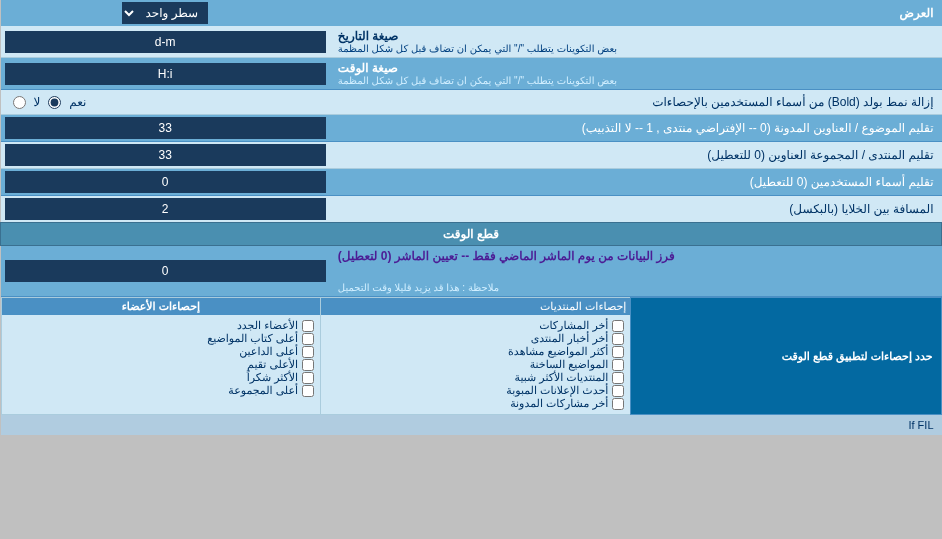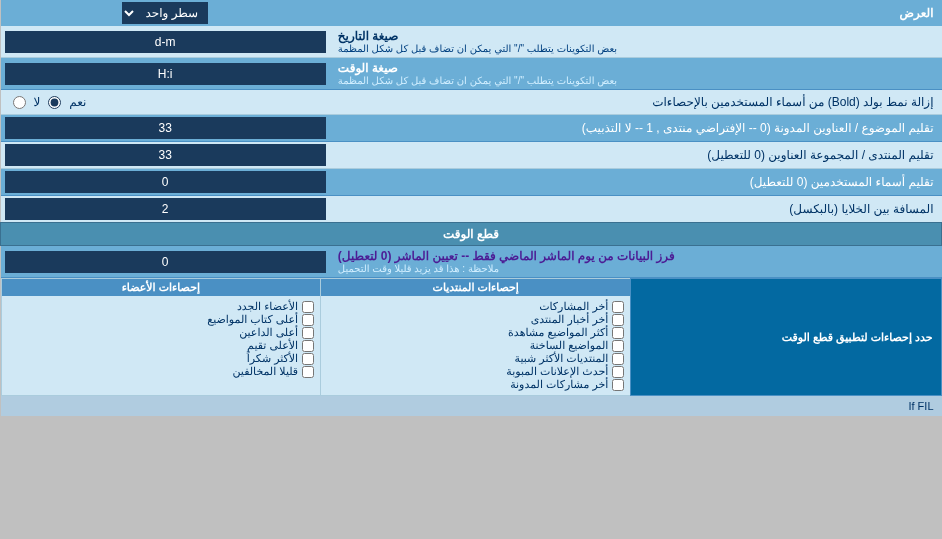"ملاحظة : هذا قد يزيد" div.sub-line { margin-top: none -> 19px }
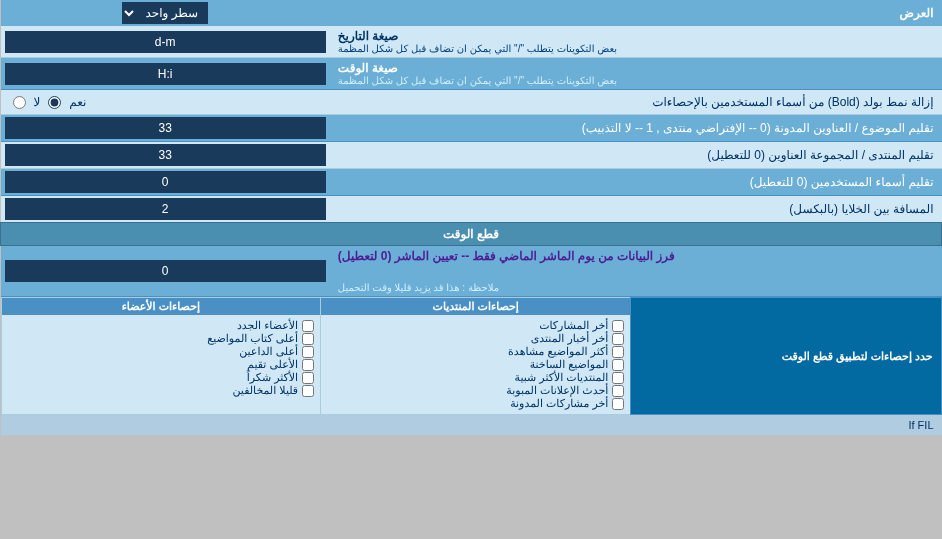"إحصاءات المنتديات" div { font-weight: bold -> normal; text-align: center -> right }
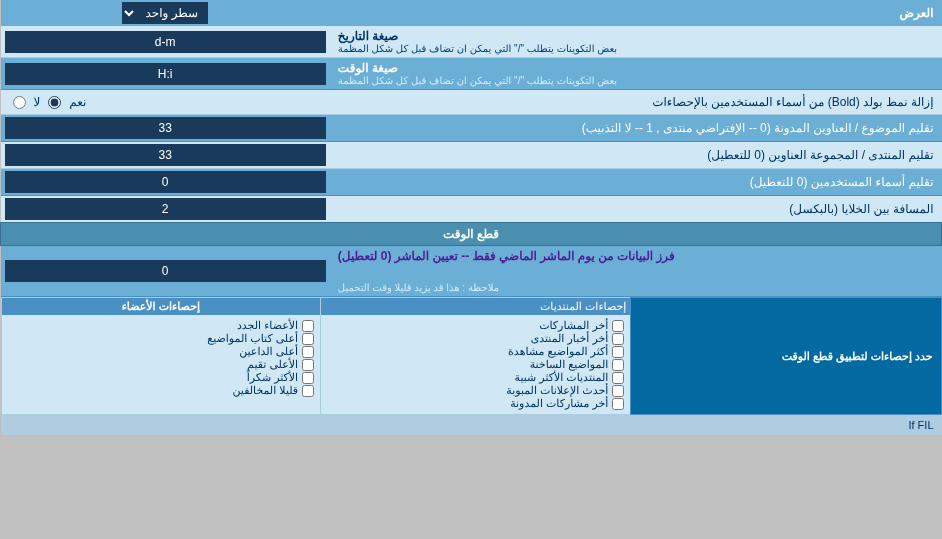"قليلا المخالفين" label { text: قليلا المخالفين -> أعلى المجموعة }
